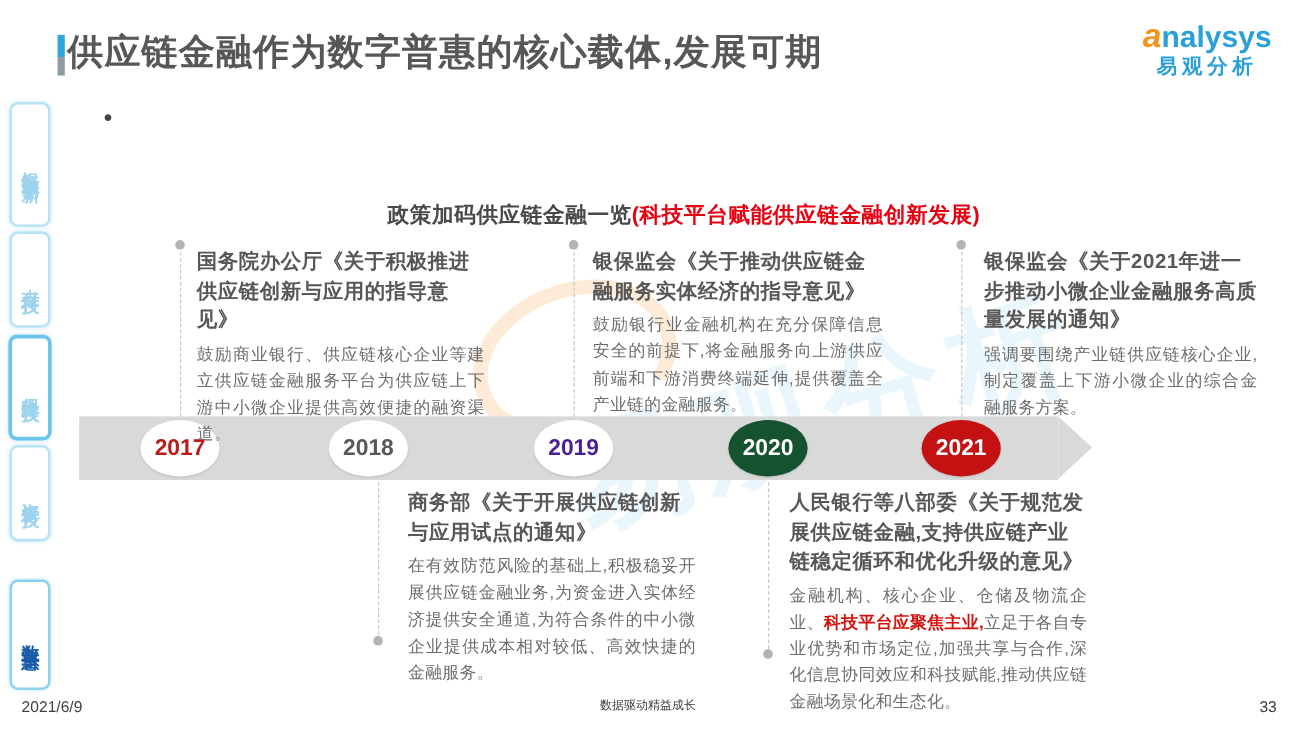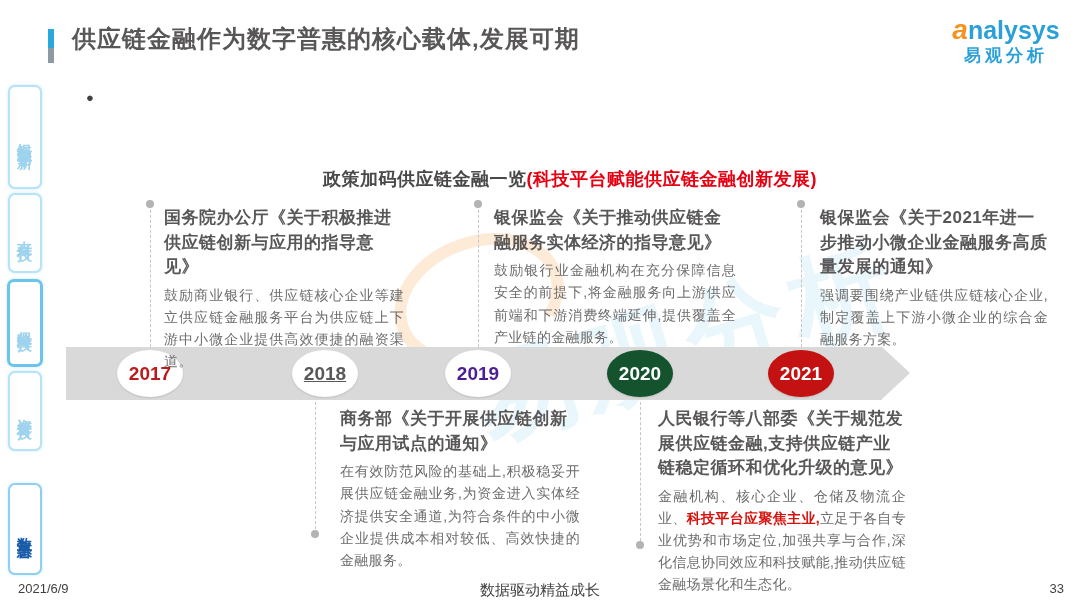"供应链金融作为数字普惠的核心载体,发展可期" .page-title { font-size: 24px -> 30px; left: 72px -> 56px }
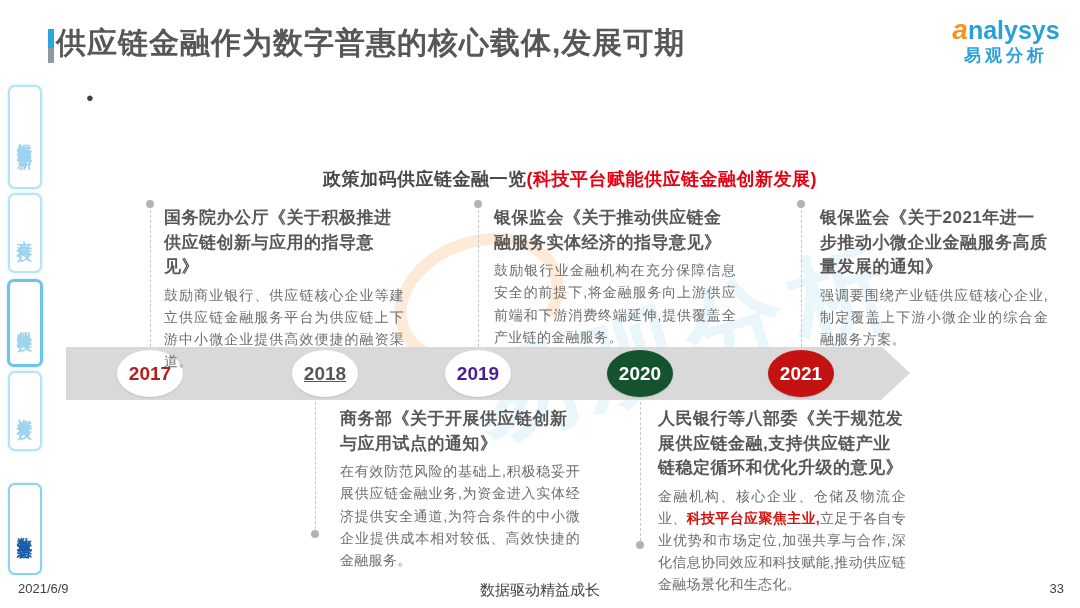"2018" .year.y2 { left: 292px -> 274px; text-decoration: underline -> none }
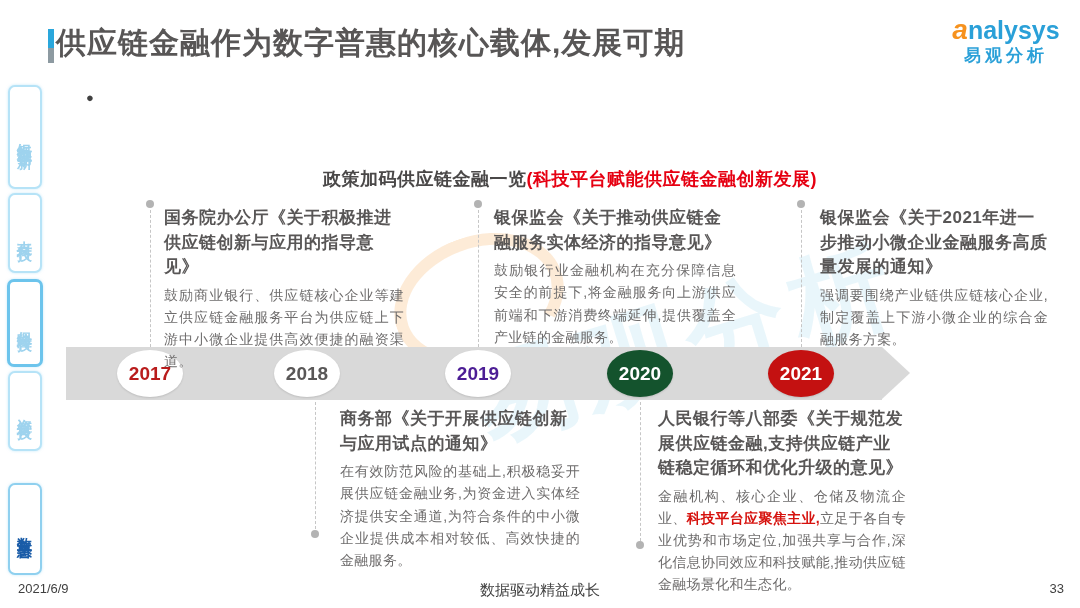"数据驱动精益成长" .footer-center { font-size: 15px -> 10px }
